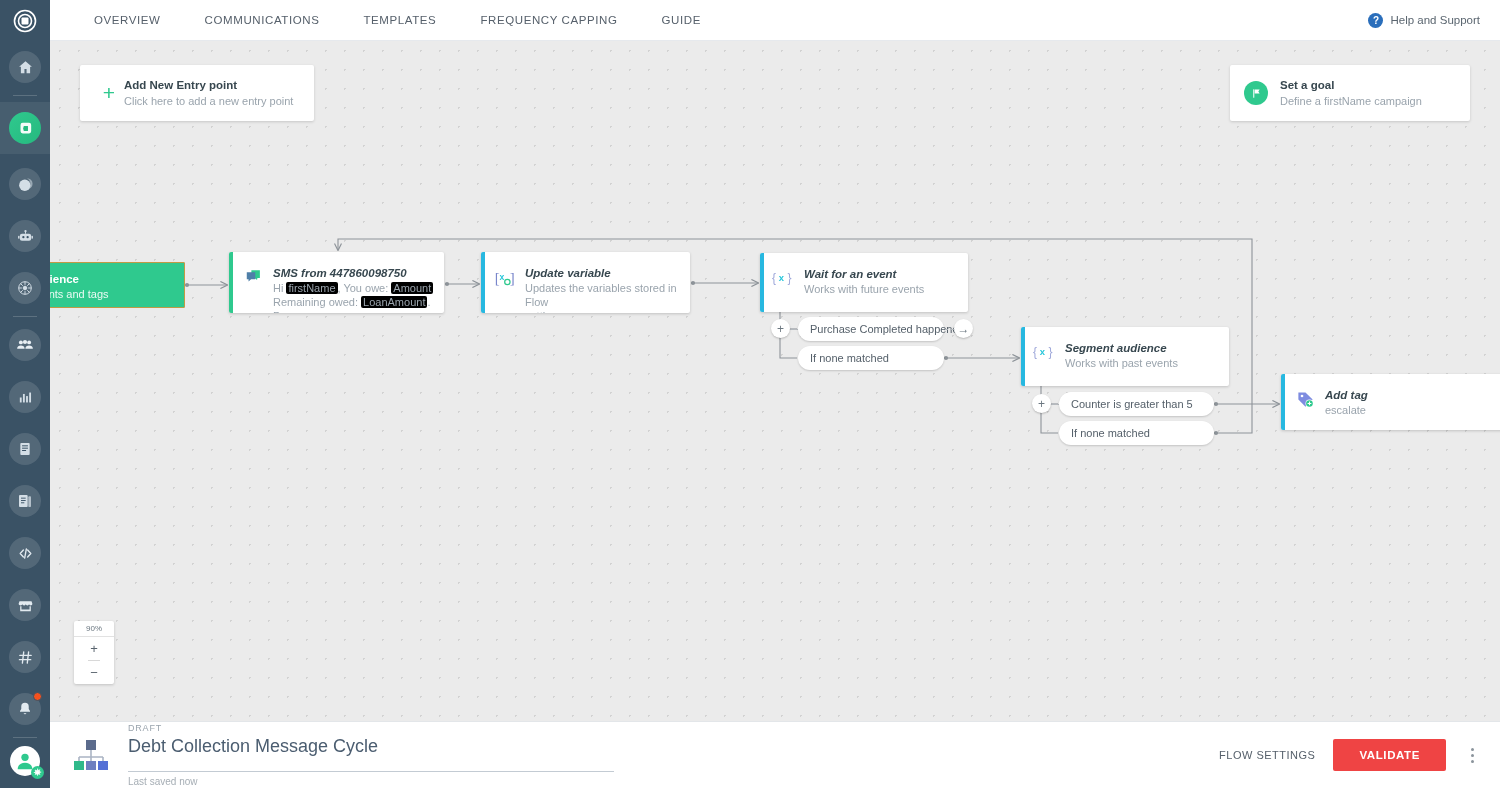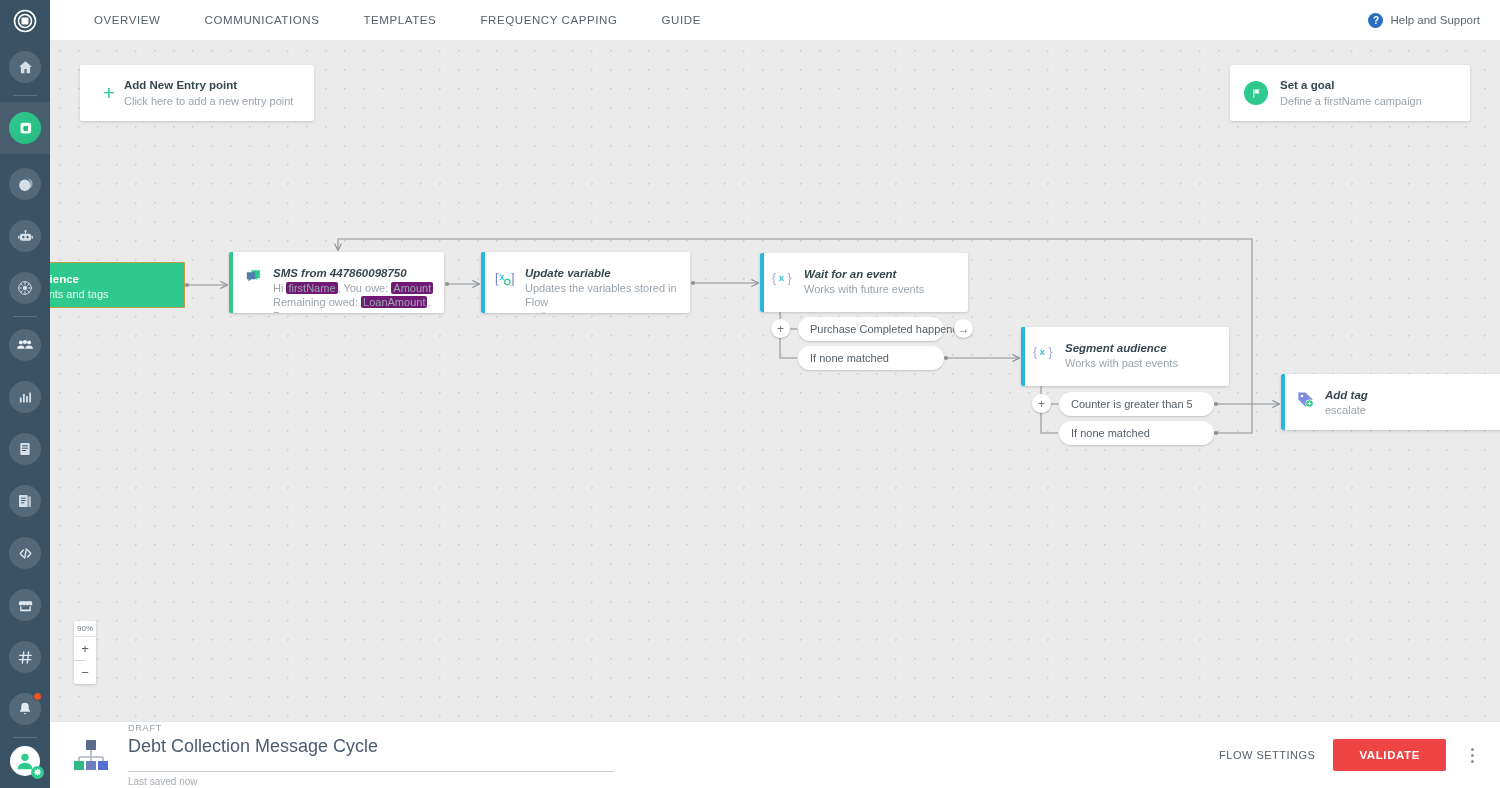"firstName" .chip { background: #701a75 -> #000000 }
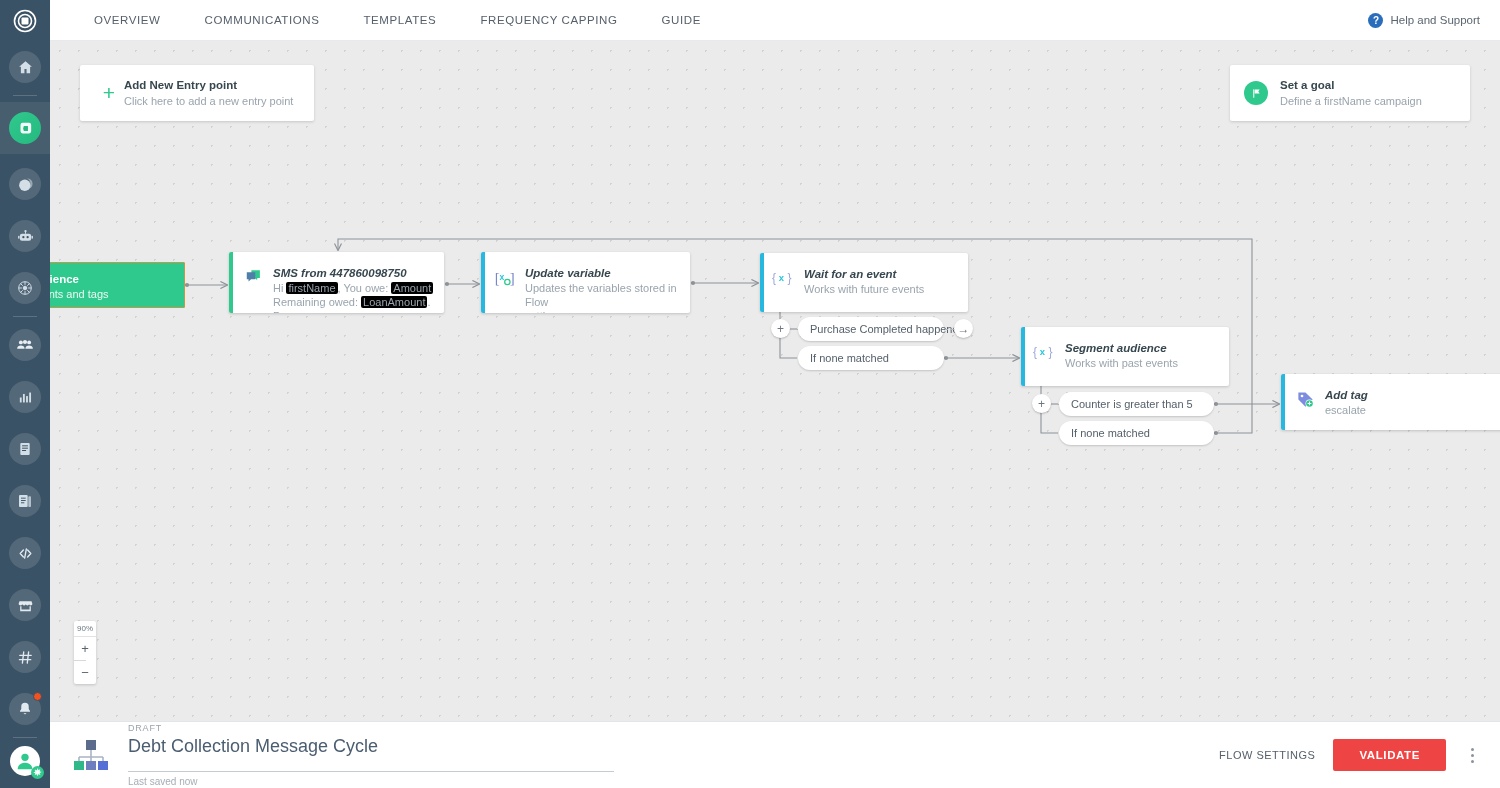"90%" .zoomw { align-items: flex-start -> center; width: 22px -> 40px }
